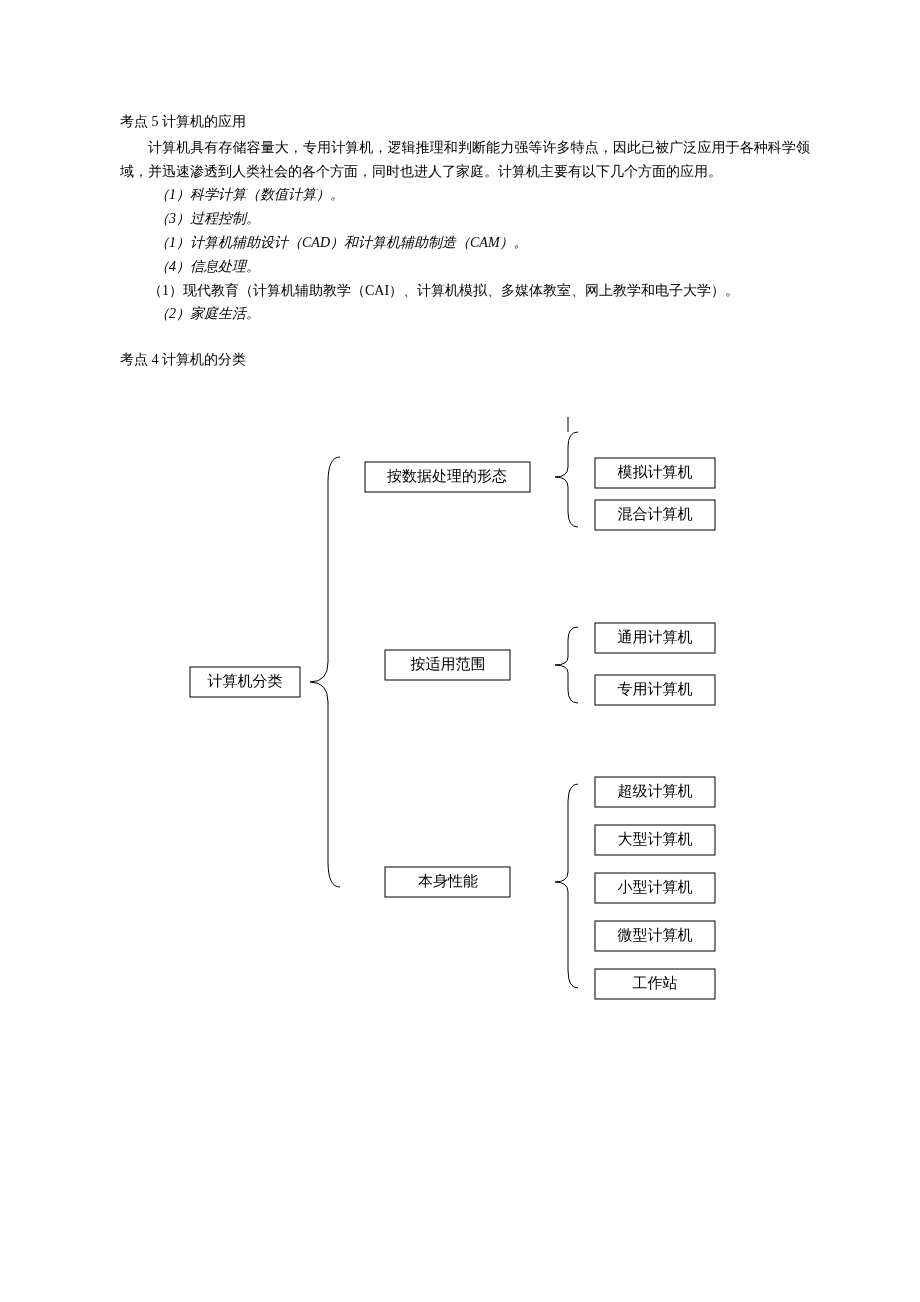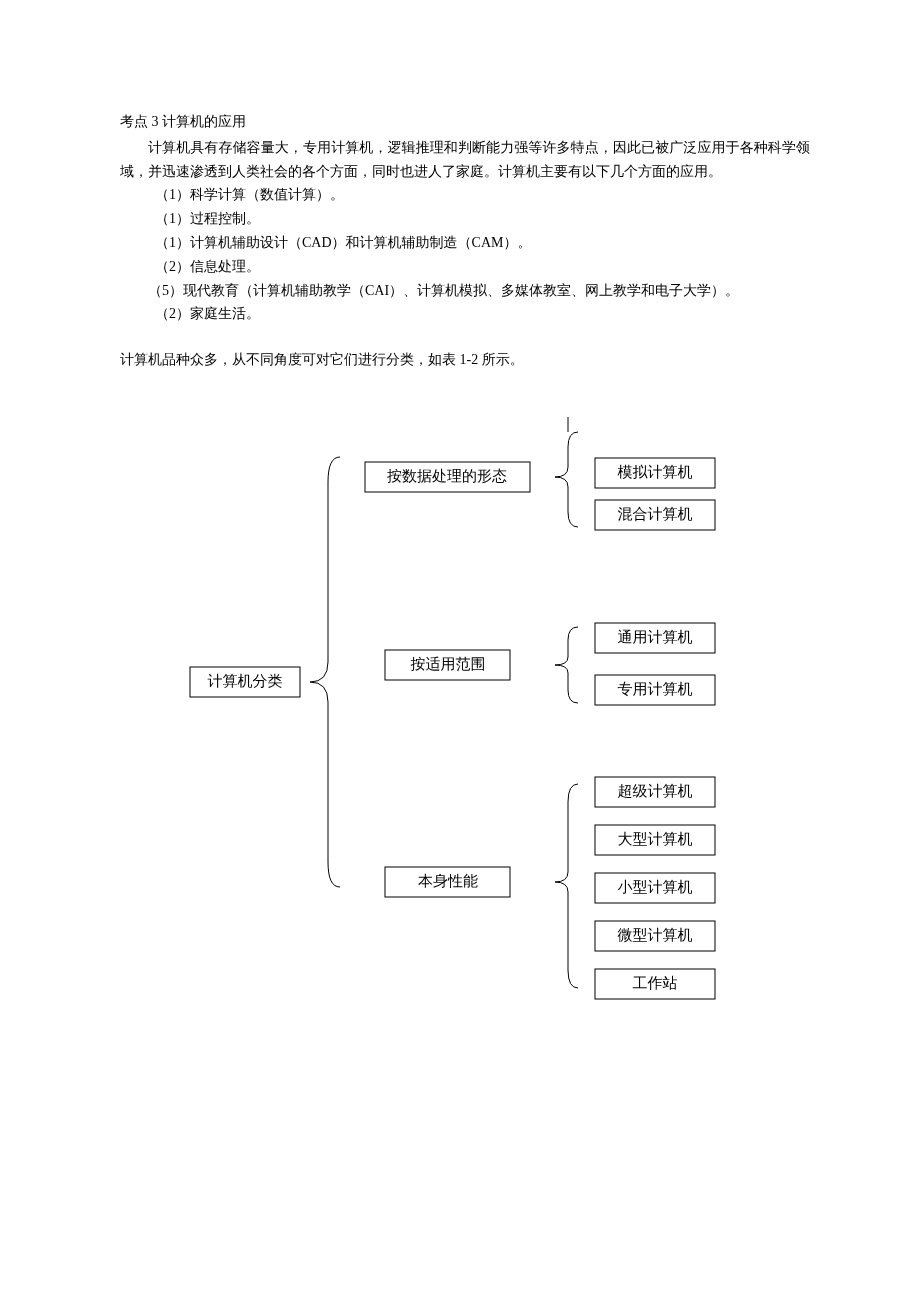"考点 3 计算机的应用" div.section-heading { text: 3 -> 5 }
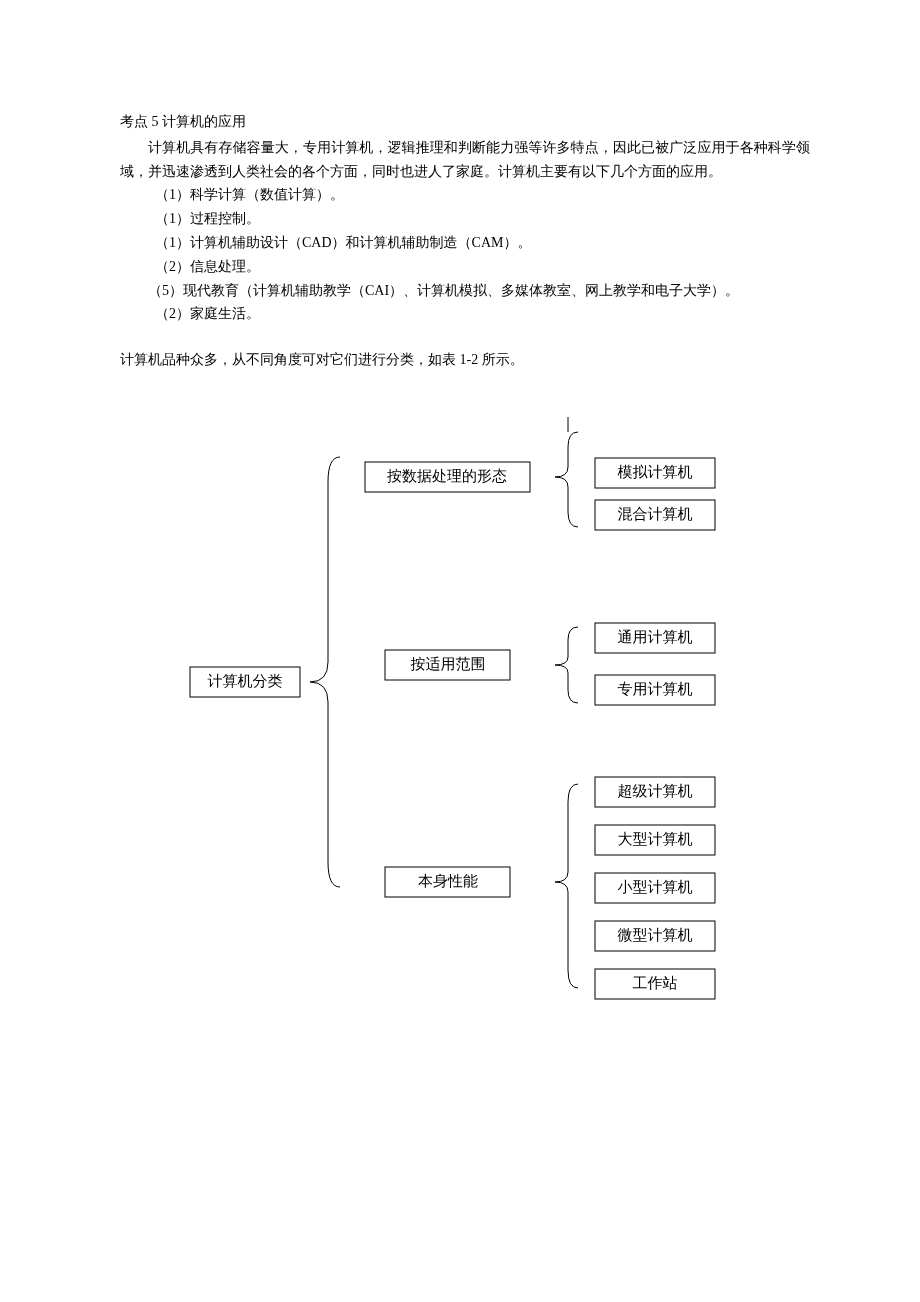"（1）科学计算（数值计算）。" .indent2 { font-style: none -> italic }
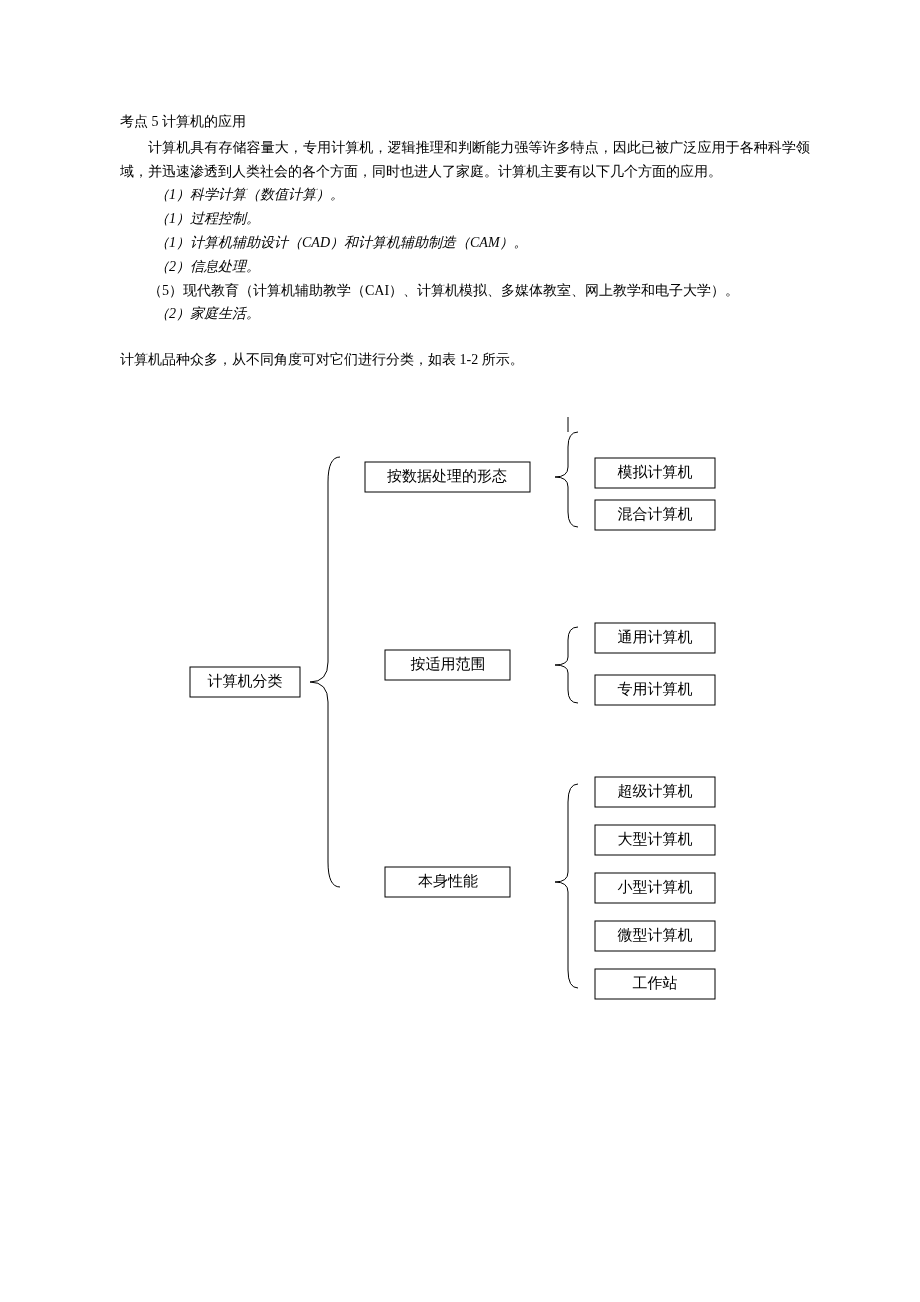"（1）过程控制。" div.indent2 { text: 1 -> 3 }
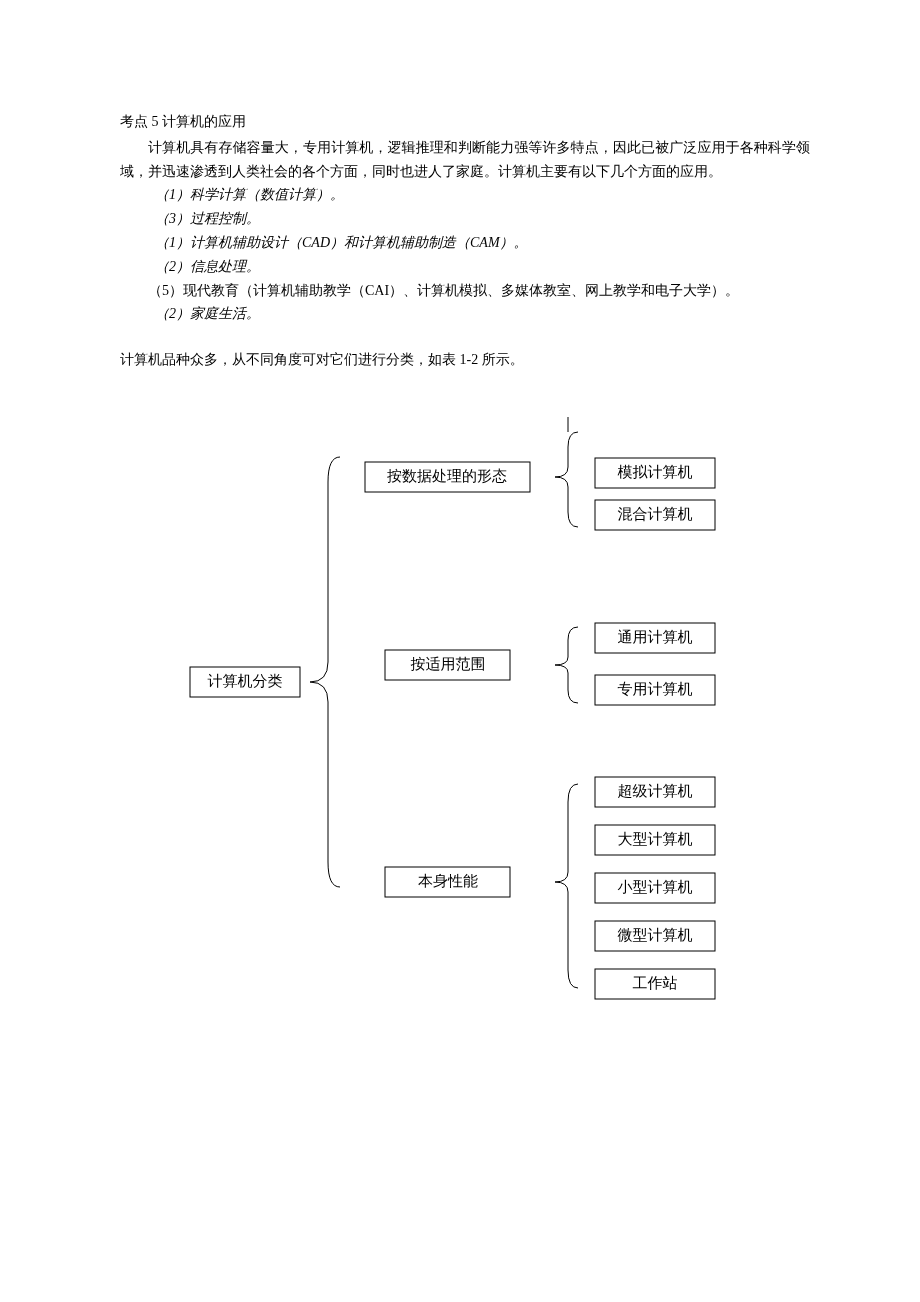"（2）信息处理。" div.indent2 { text: 2 -> 4 }
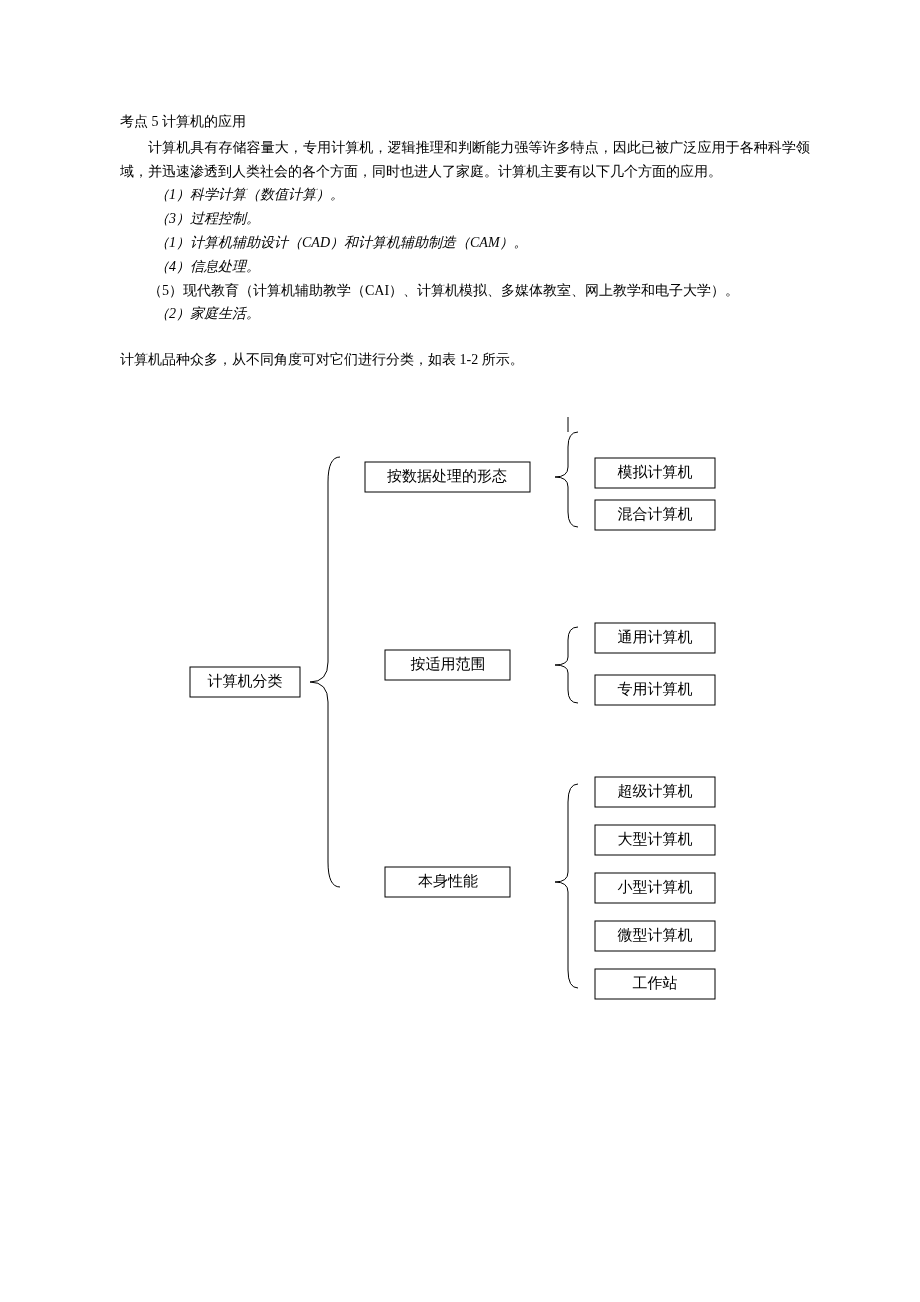"（5）现代教育（计算机辅助教学（CAI）、计算机模拟、多媒体教室、网上教学和电子" div.indent1 { text: 5 -> 1 }
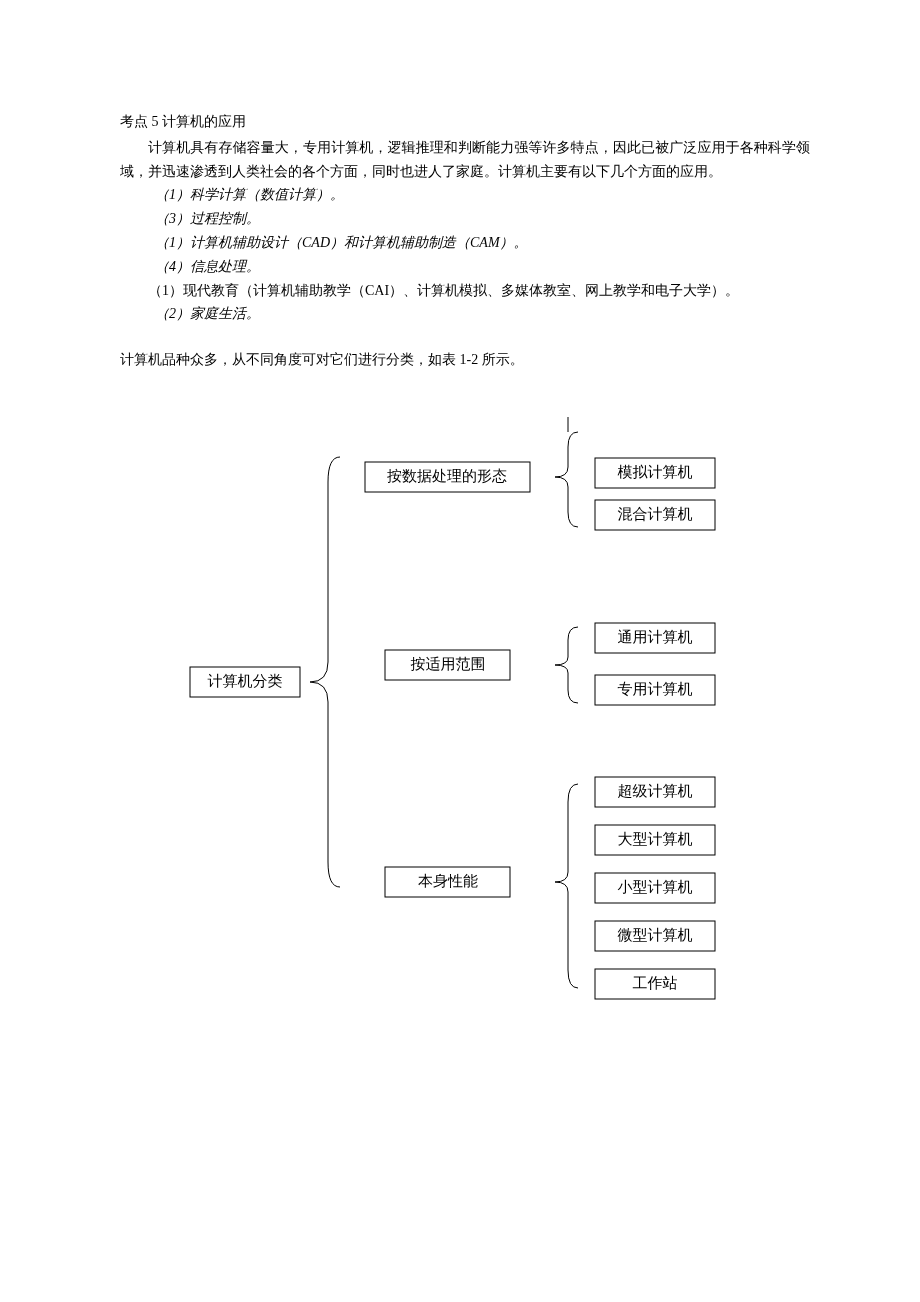"考点 4 计算机的分类" div.section-heading { html: none -> <div>考点 4 计算机的分类</div> }
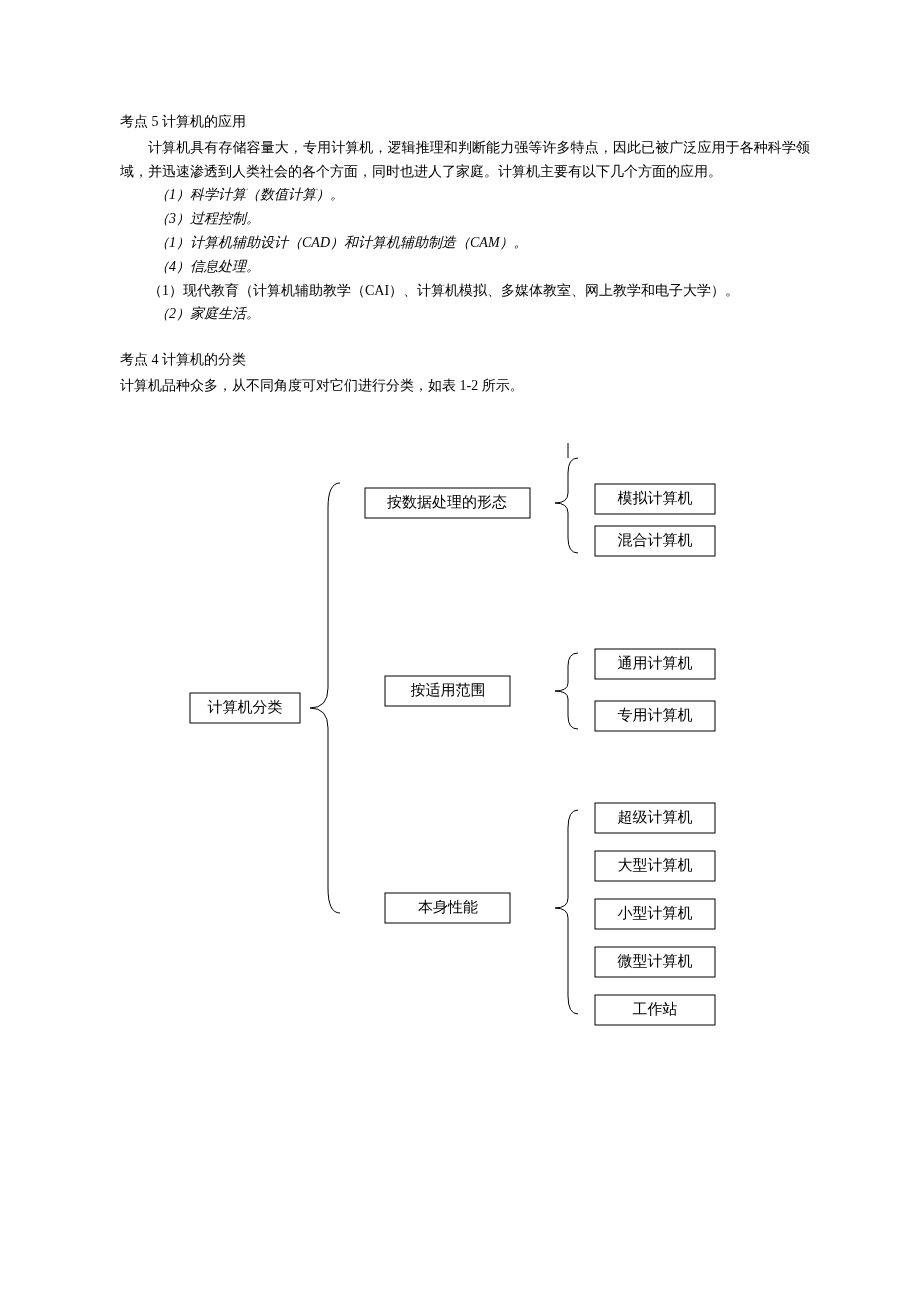"计算机品种众多，从不同角度可对它们进行分类，如表 1-2 所示。" div { html: <div>计算机品种众多，从不同角度可对它们进行分类，如表 1-2 所示。</div> -> none }
